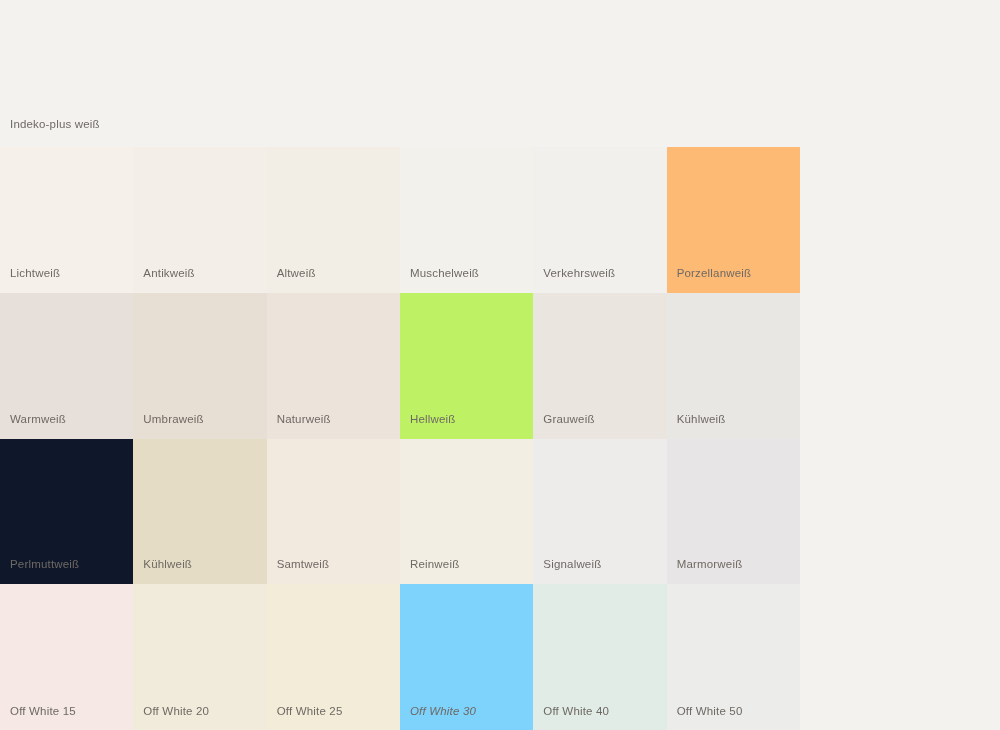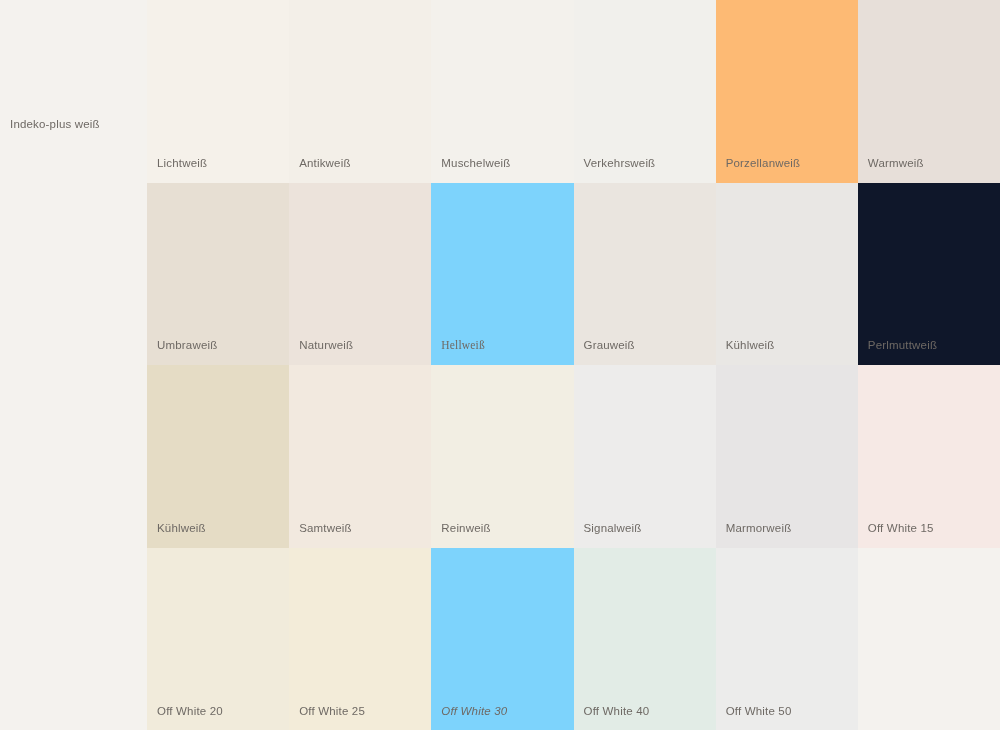"Indeko-plus weiß" #palette-page { flex-direction: none -> column }
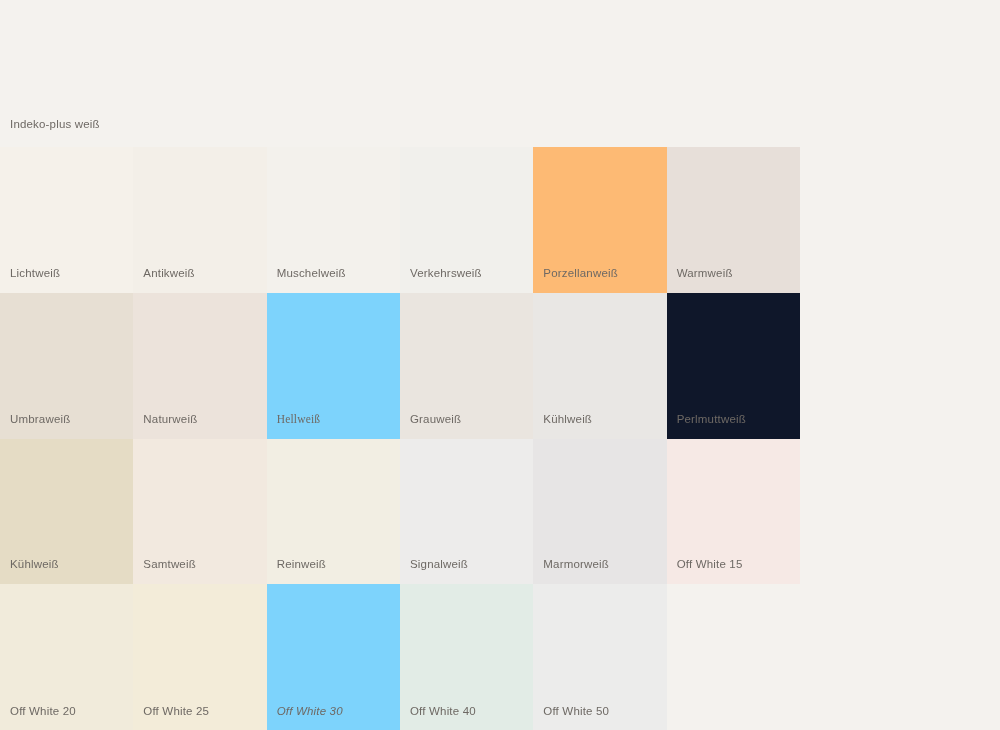"Altweiß" div.swatch { html: none -> <div> <div>Altweiß</div> </div> }
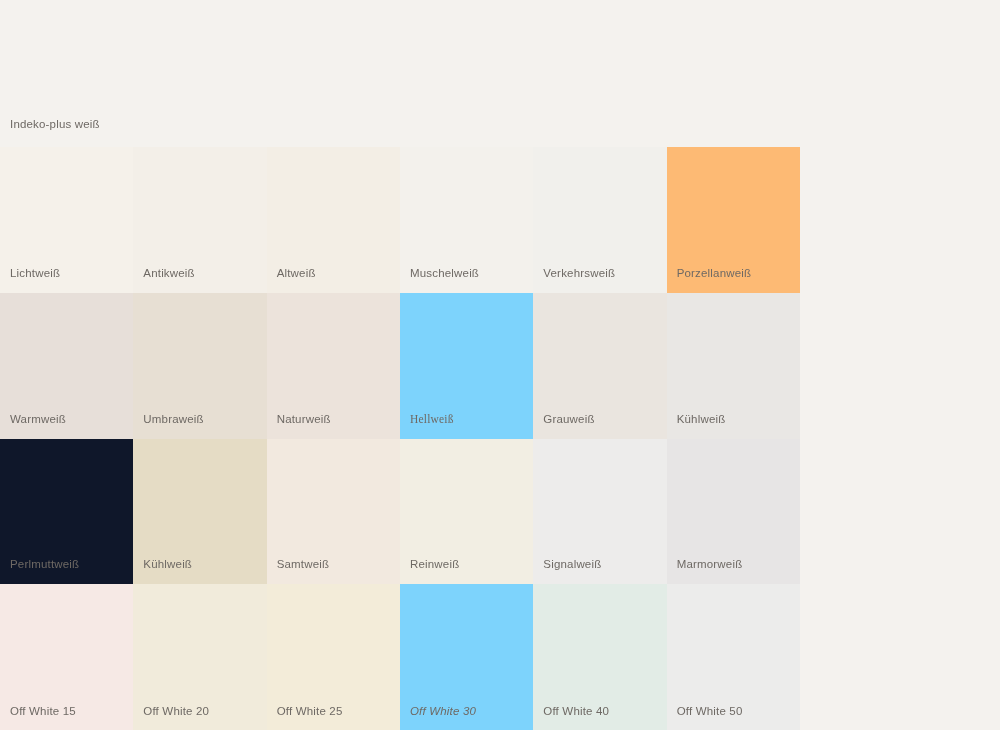"Hellweiß" div.swatch { background: #7dd3fc -> #bef264; font-family: Liberation Serif, serif -> none }
